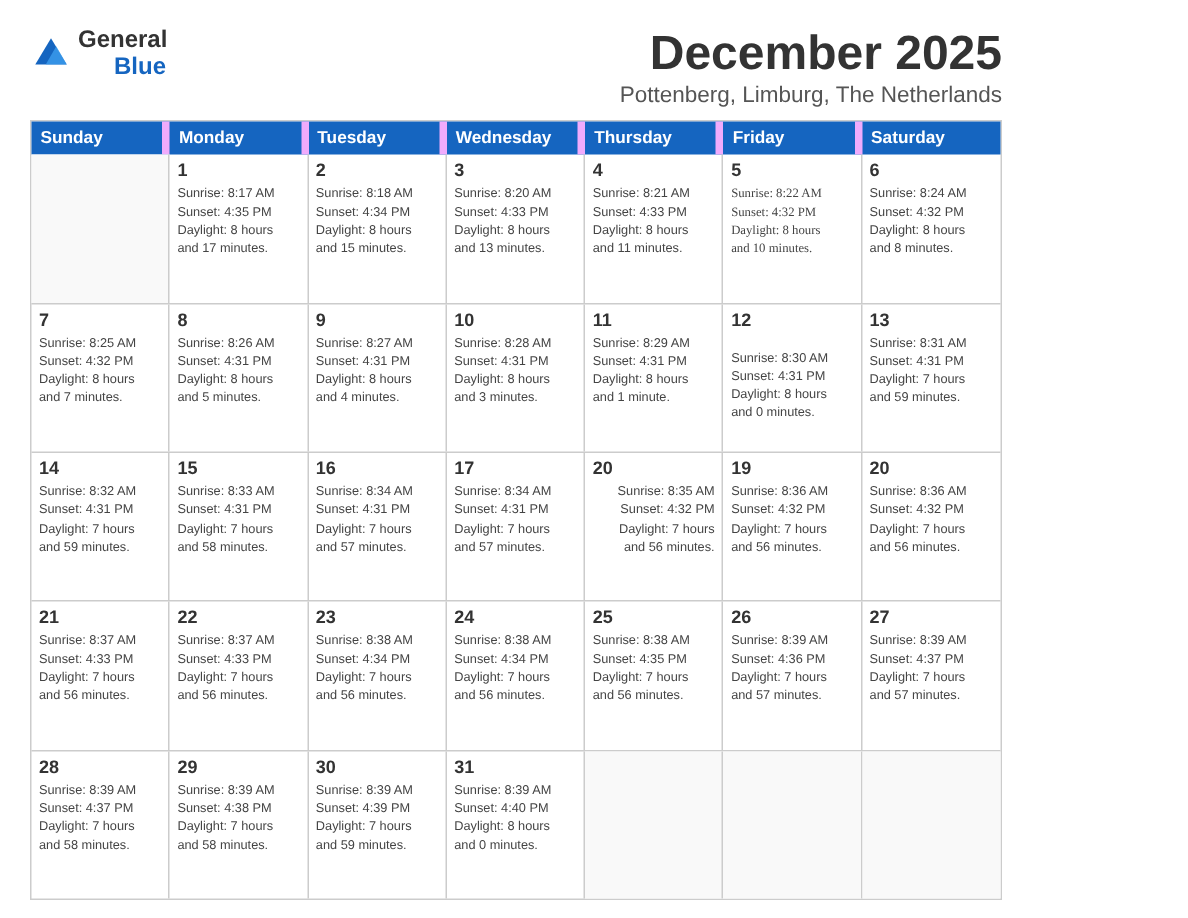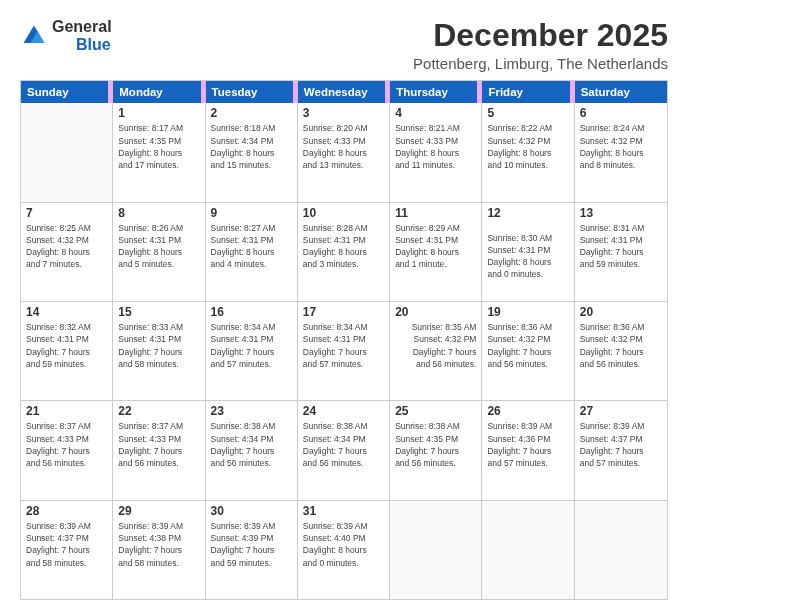"Sunrise: 8:22 AM" div.day-info { font-family: none -> Liberation Serif, serif }
